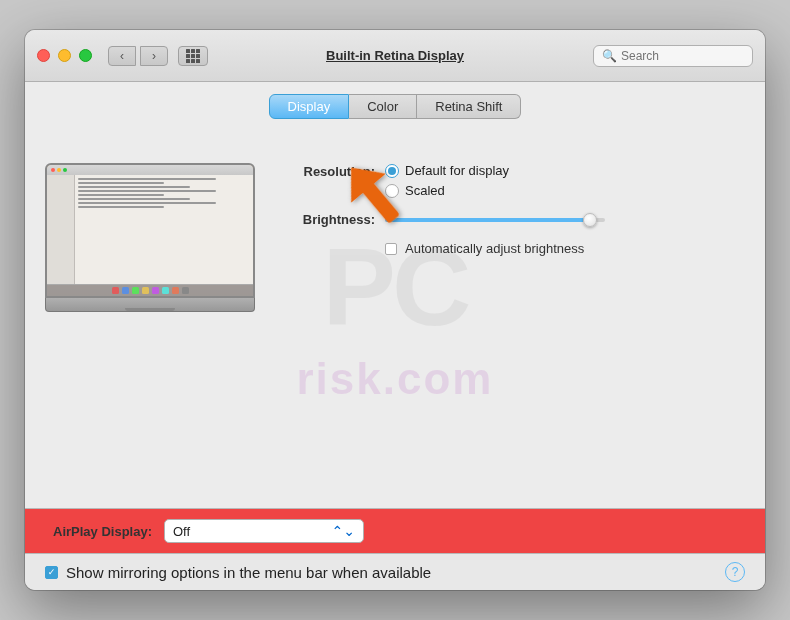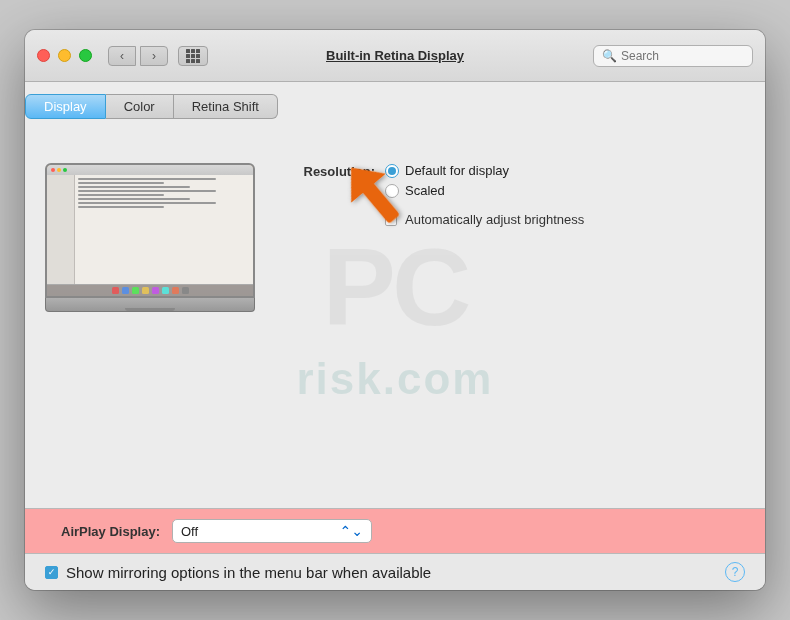"Display" .tabs-bar { justify-content: none -> center }
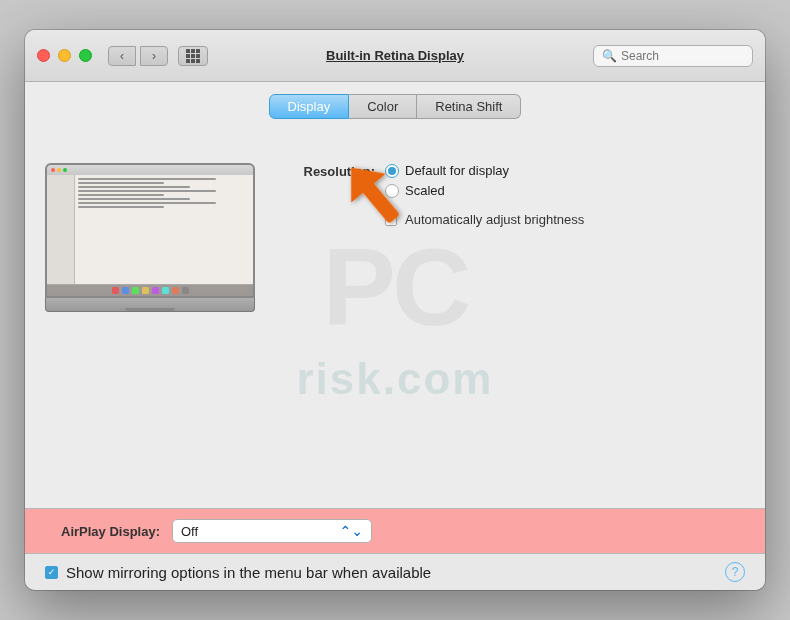"Brightness:" div.brightness-row { html: none -> <div> <div>Brightness:</div> <div> <div></div> </div> </div> }
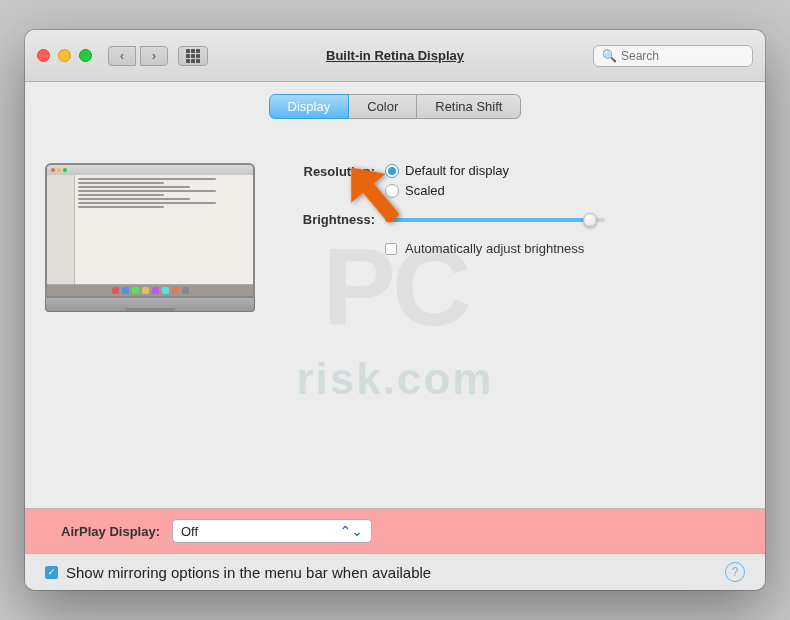"risk.com" .watermark-risk { color: #0f766e -> #a21caf }
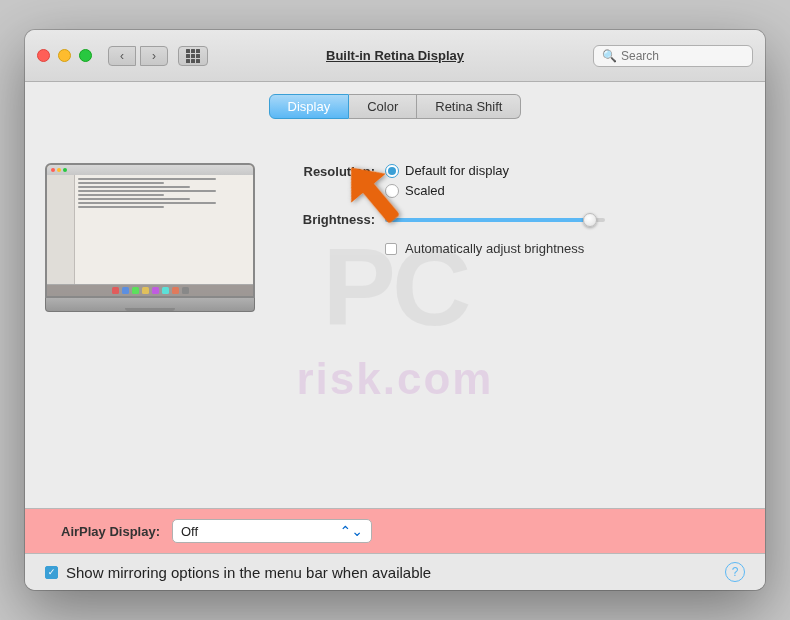"AirPlay Display:" .bottom-bar { background: #fca5a5 -> #ef4444; padding: 10px 36px -> 10px 28px }
